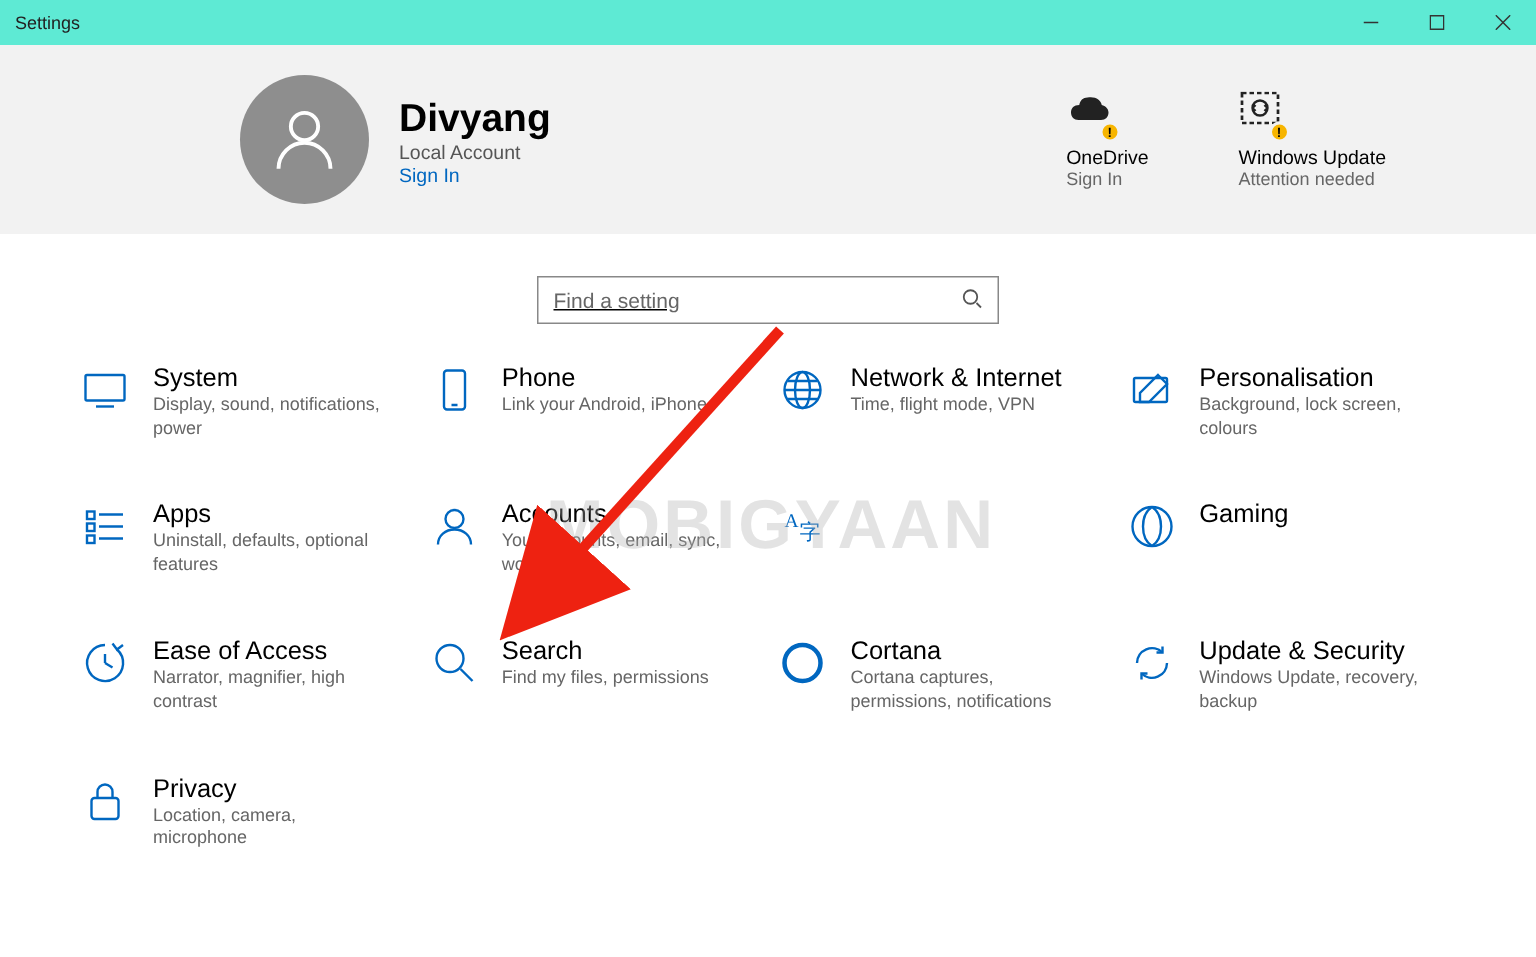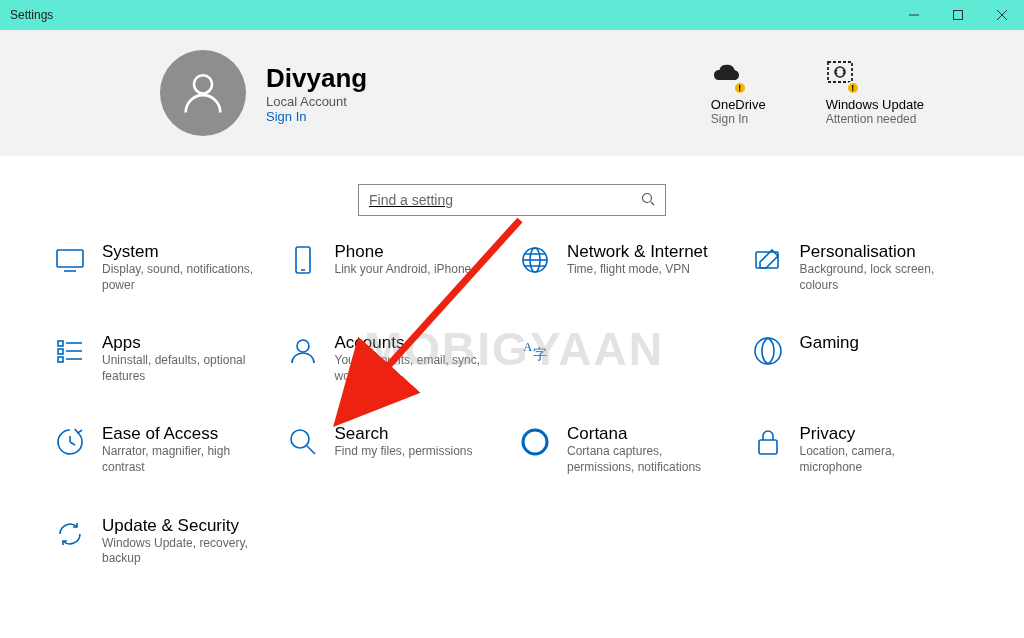"Privacy" div.card { order: before "Update & Security" -> after "Update & Security" }
